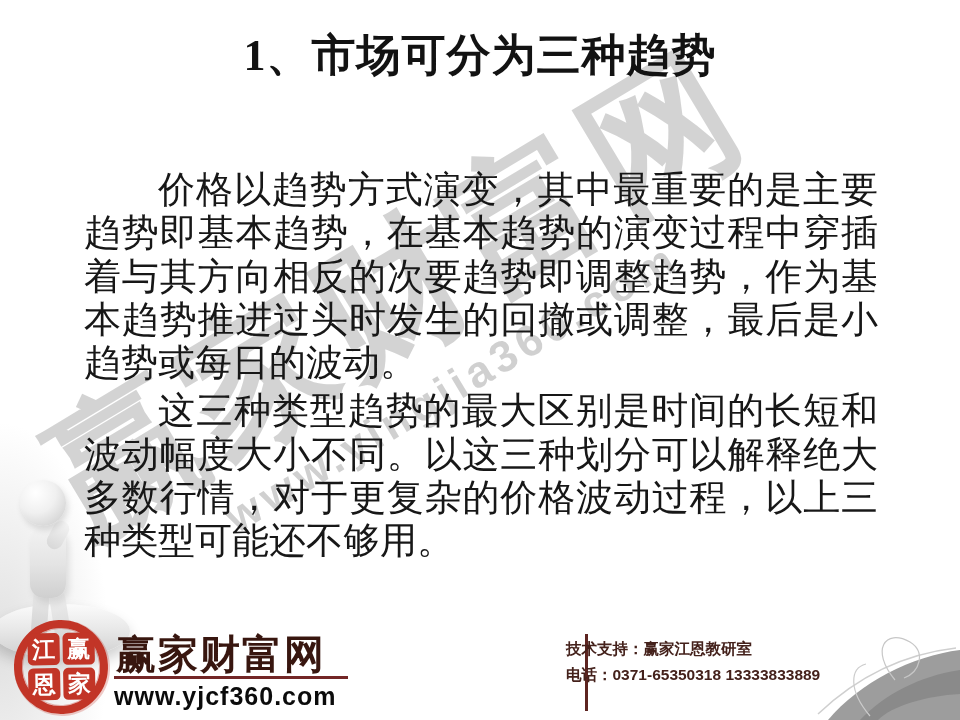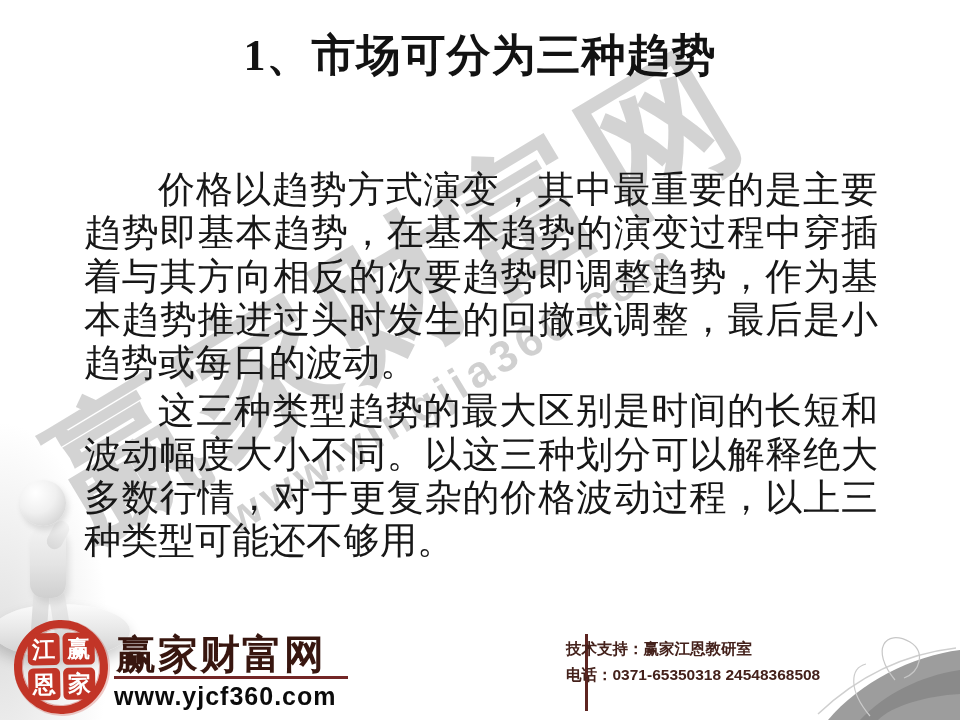"电话：0371-65350318 24548368508" div { text: 24548368508 -> 13333833889 }
